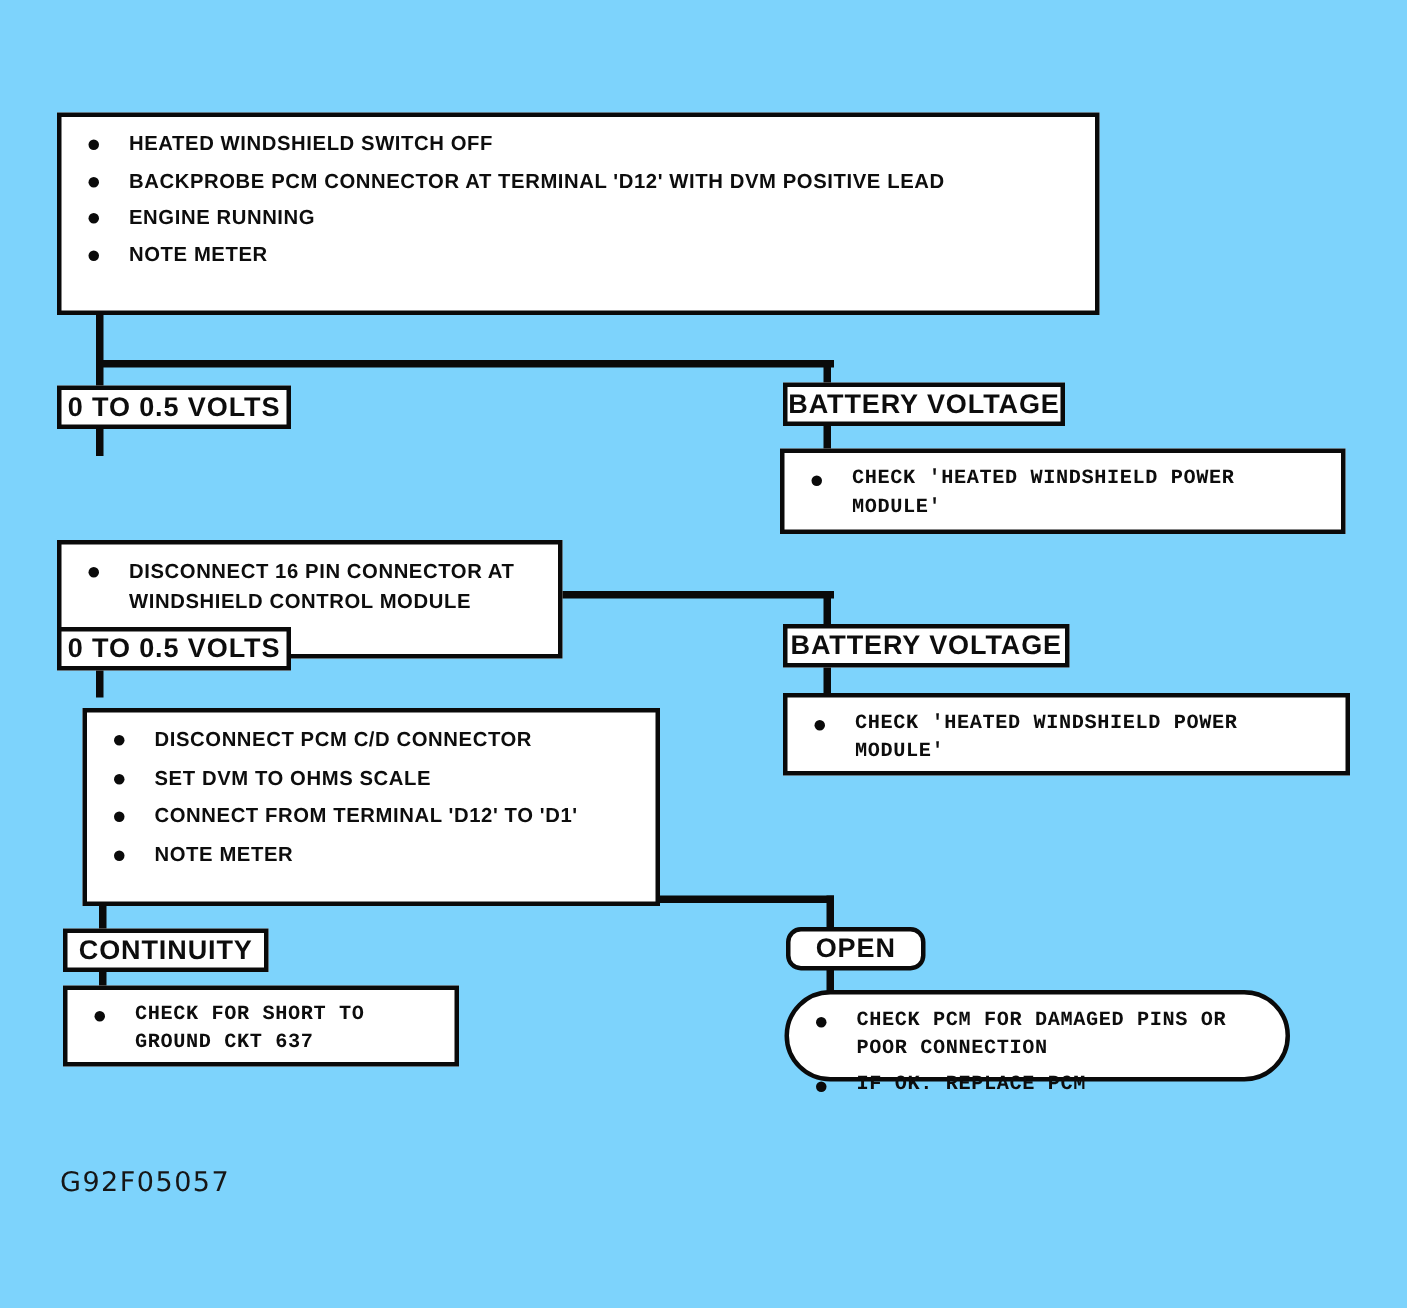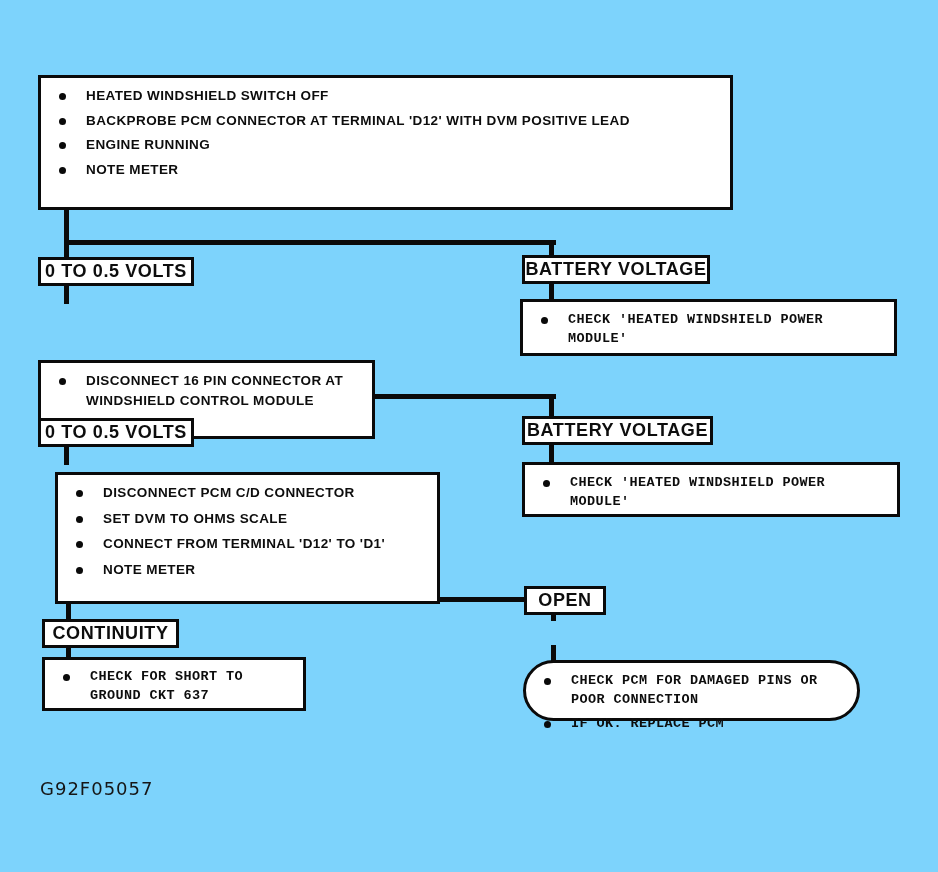"OPEN" div.box { border-radius: none -> 10px; top: 586px -> 618px; width: 82px -> 93px }
